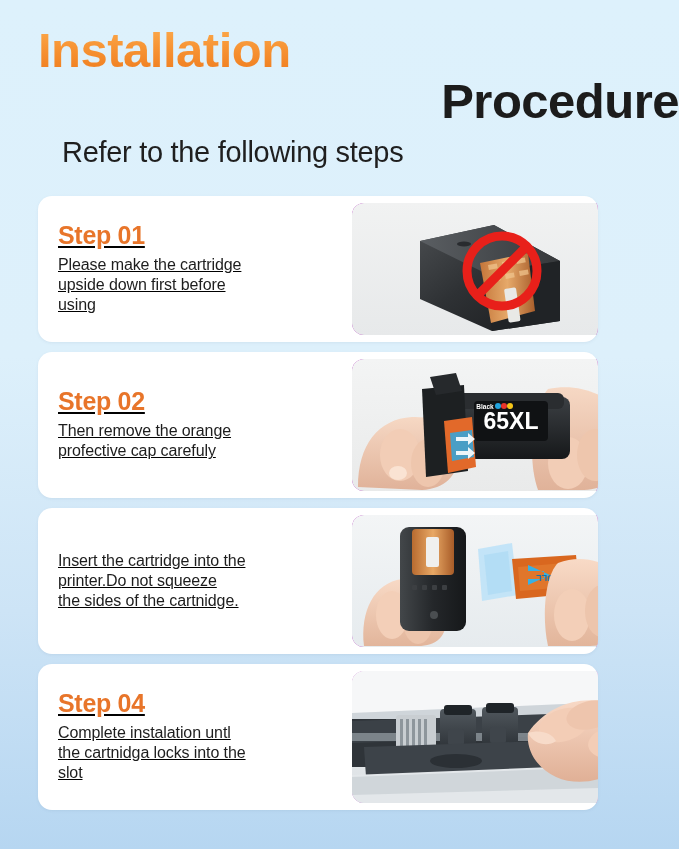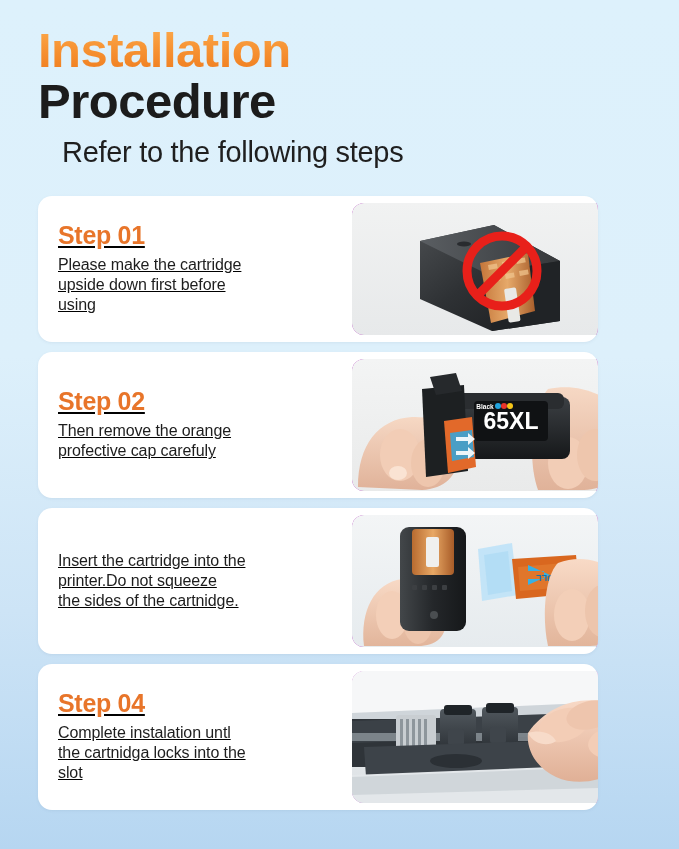"Procedure" .title-procedure { text-align: none -> right }
